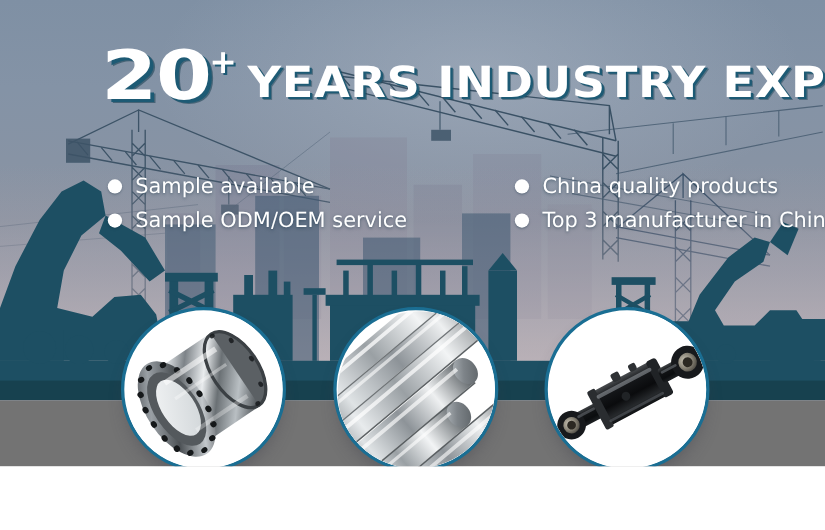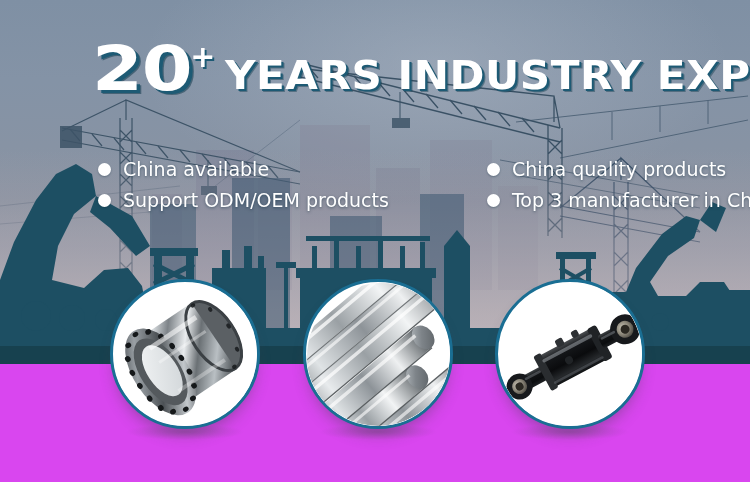"20" .banner { background: #d946ef -> #737373; height: 482px -> 424px }
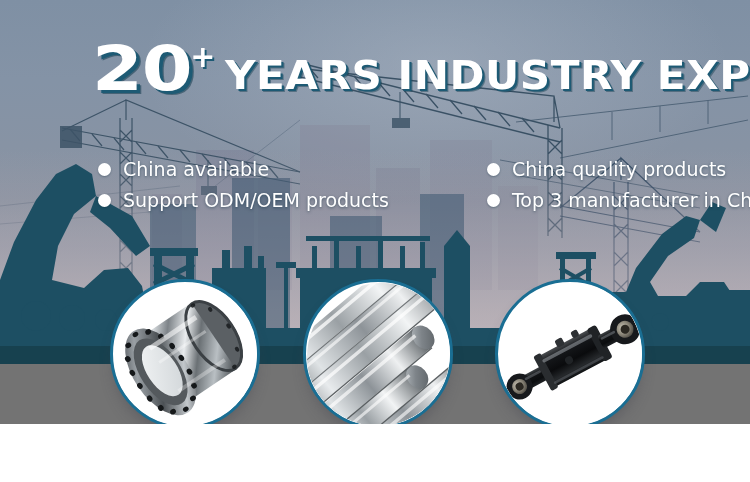"China available" span.bullet-text { text: China -> Sample }
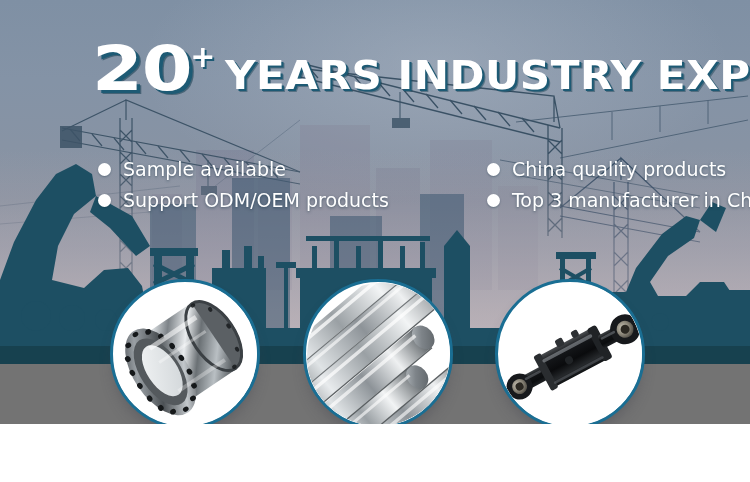"Support ODM/OEM products" span.bullet-text { text: Support ODM/OEM products -> Sample ODM/OEM service }
